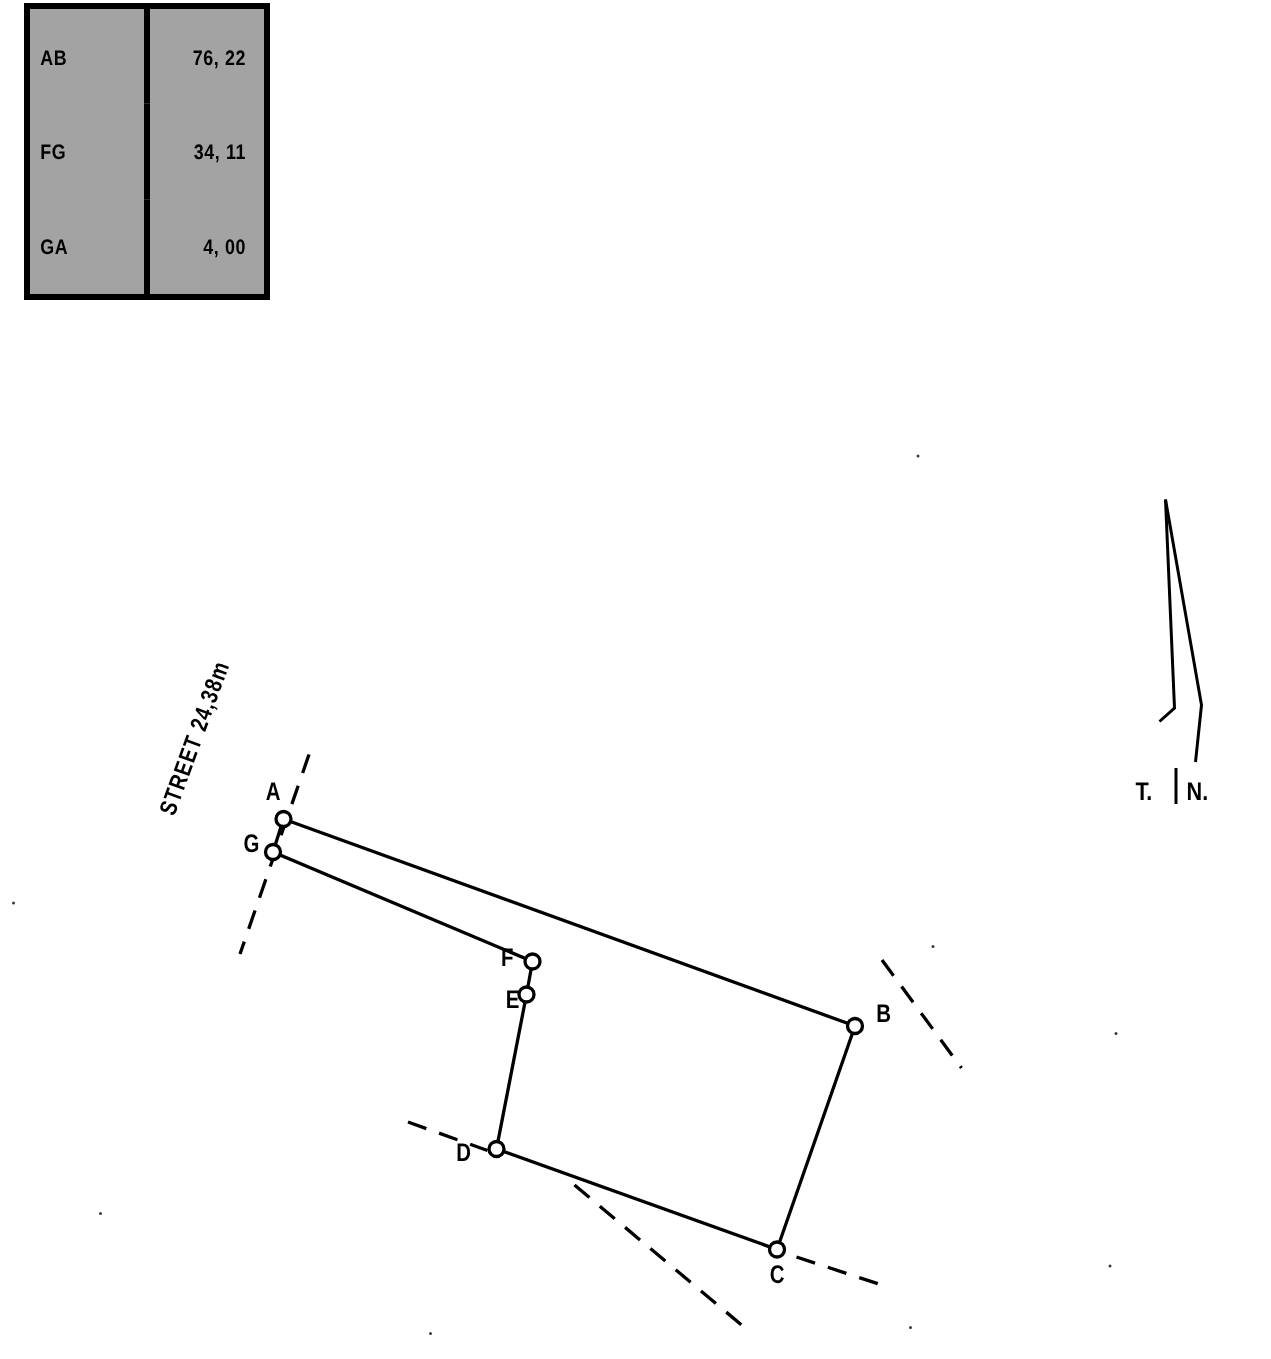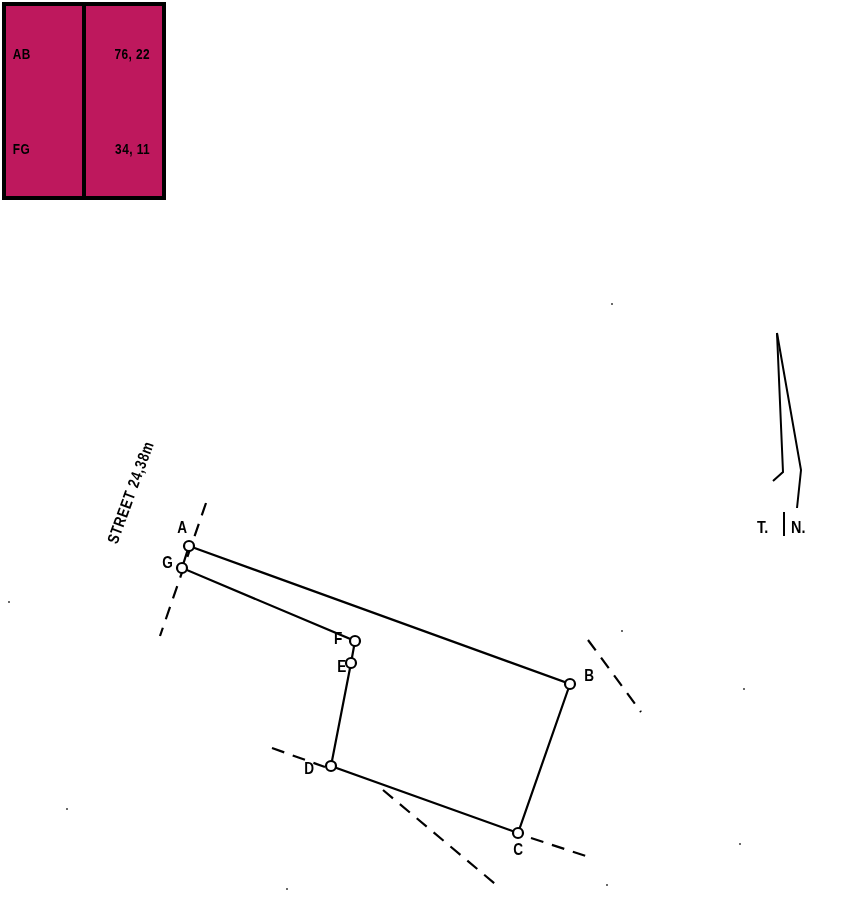"AB" .dist-table { background: #be185d -> #a3a3a3; left: 2px -> 16px }
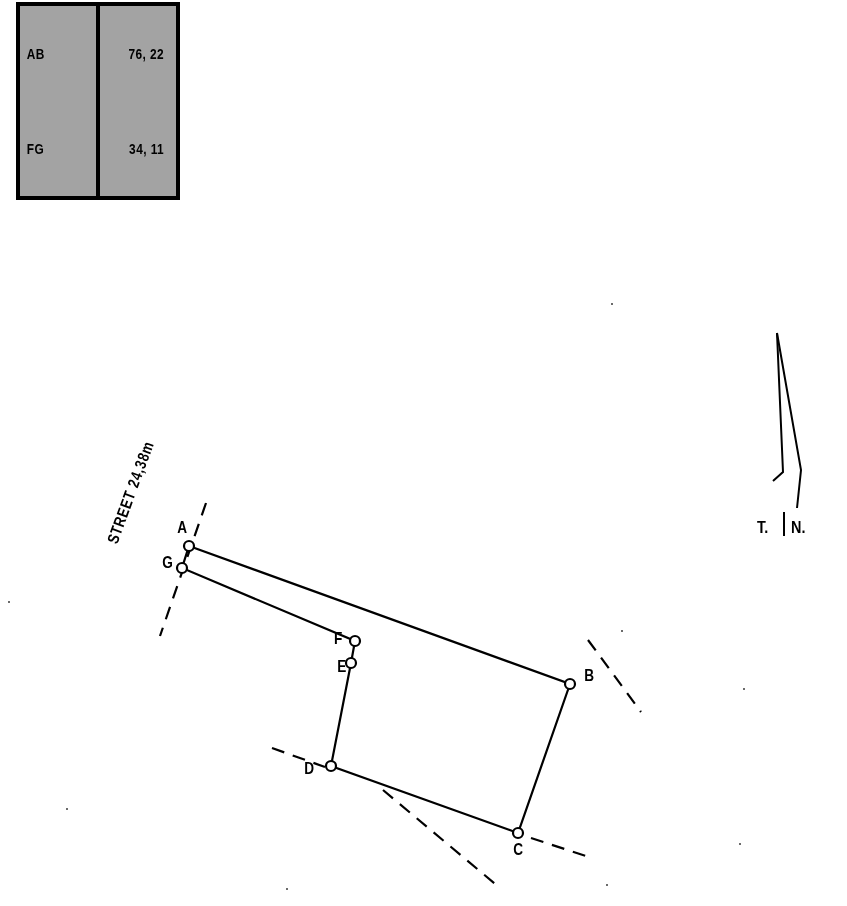"GA" tr { html: none -> <tr> <td>GA</td> <td>4, 00</td> </tr> }
